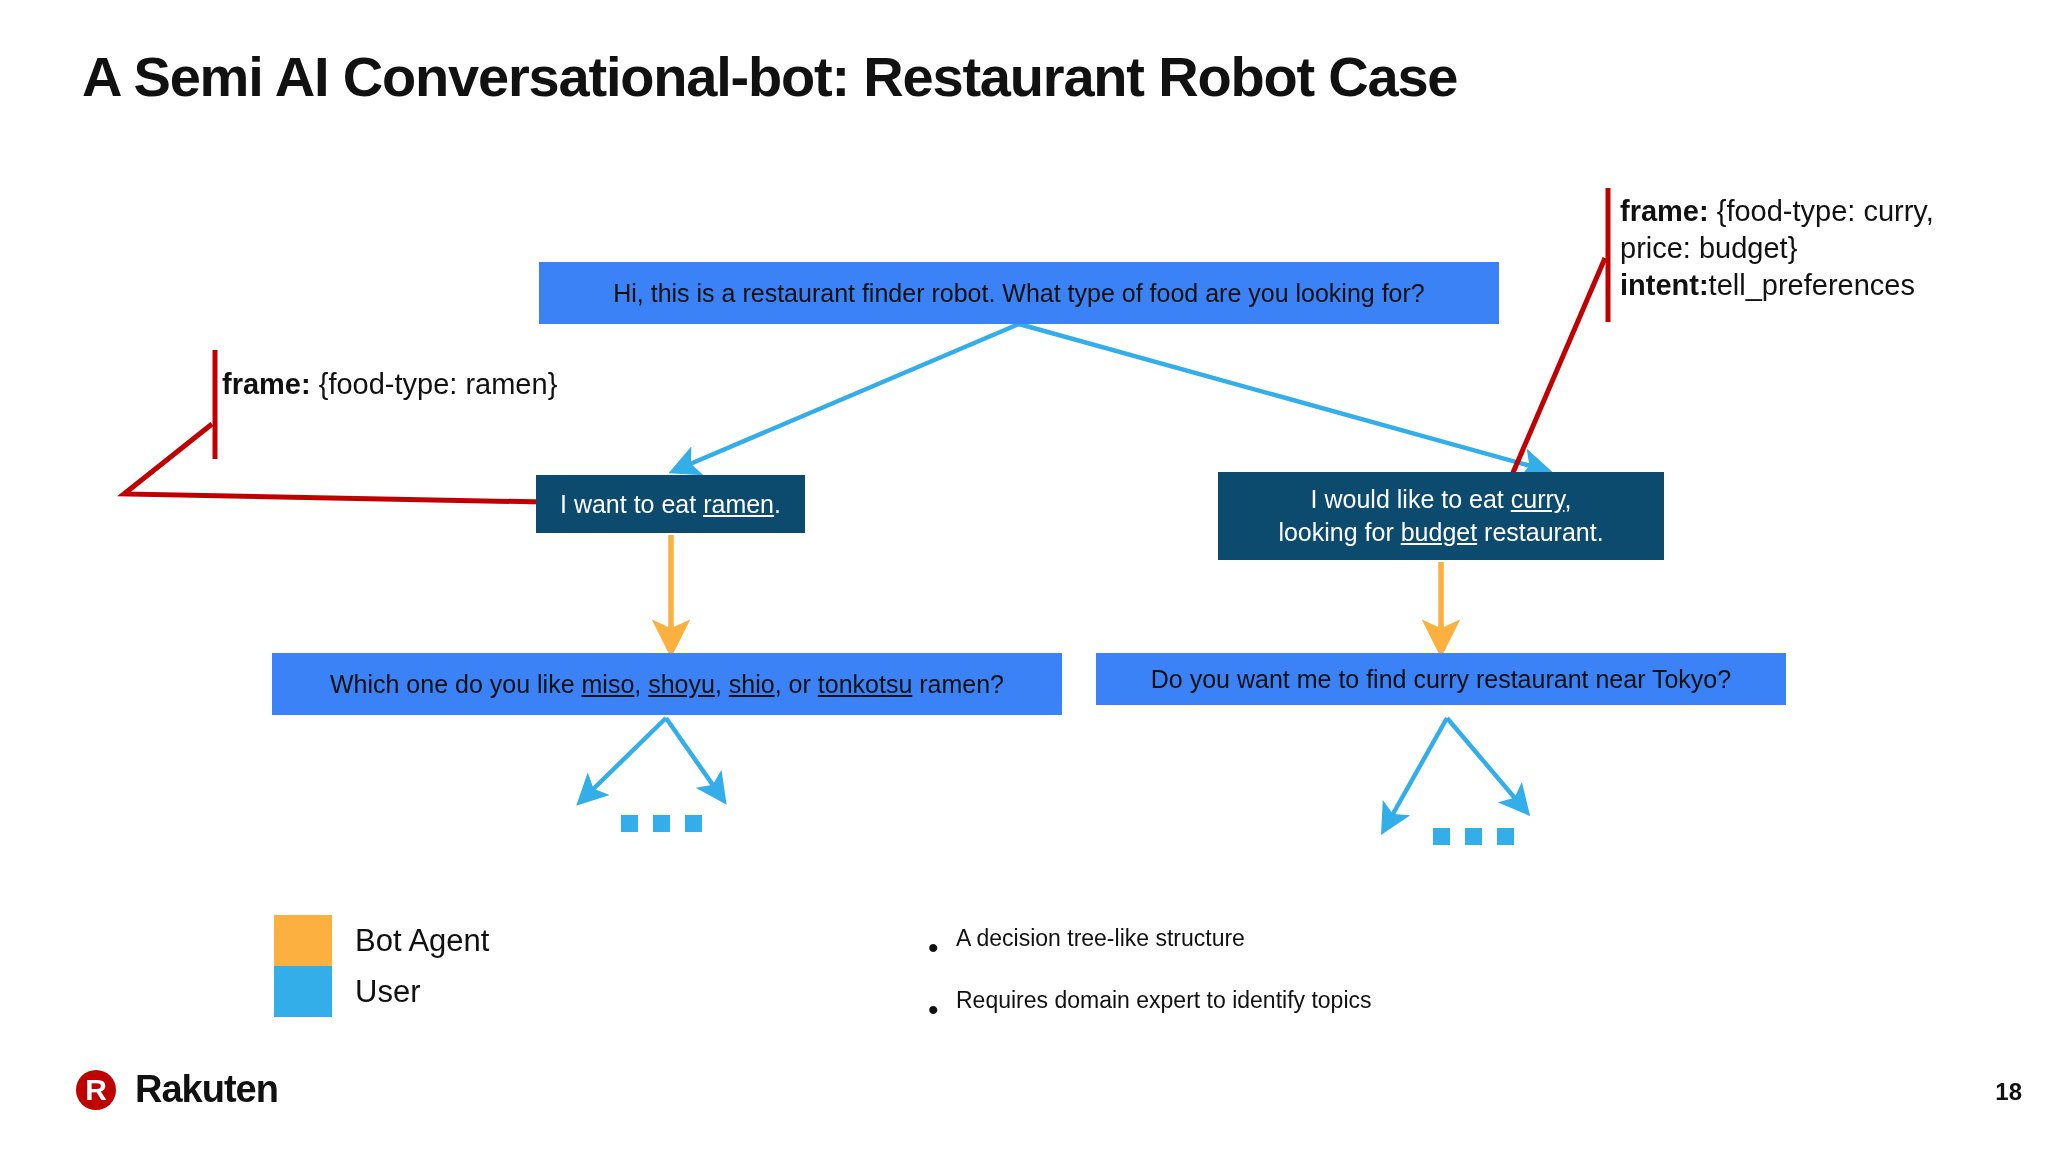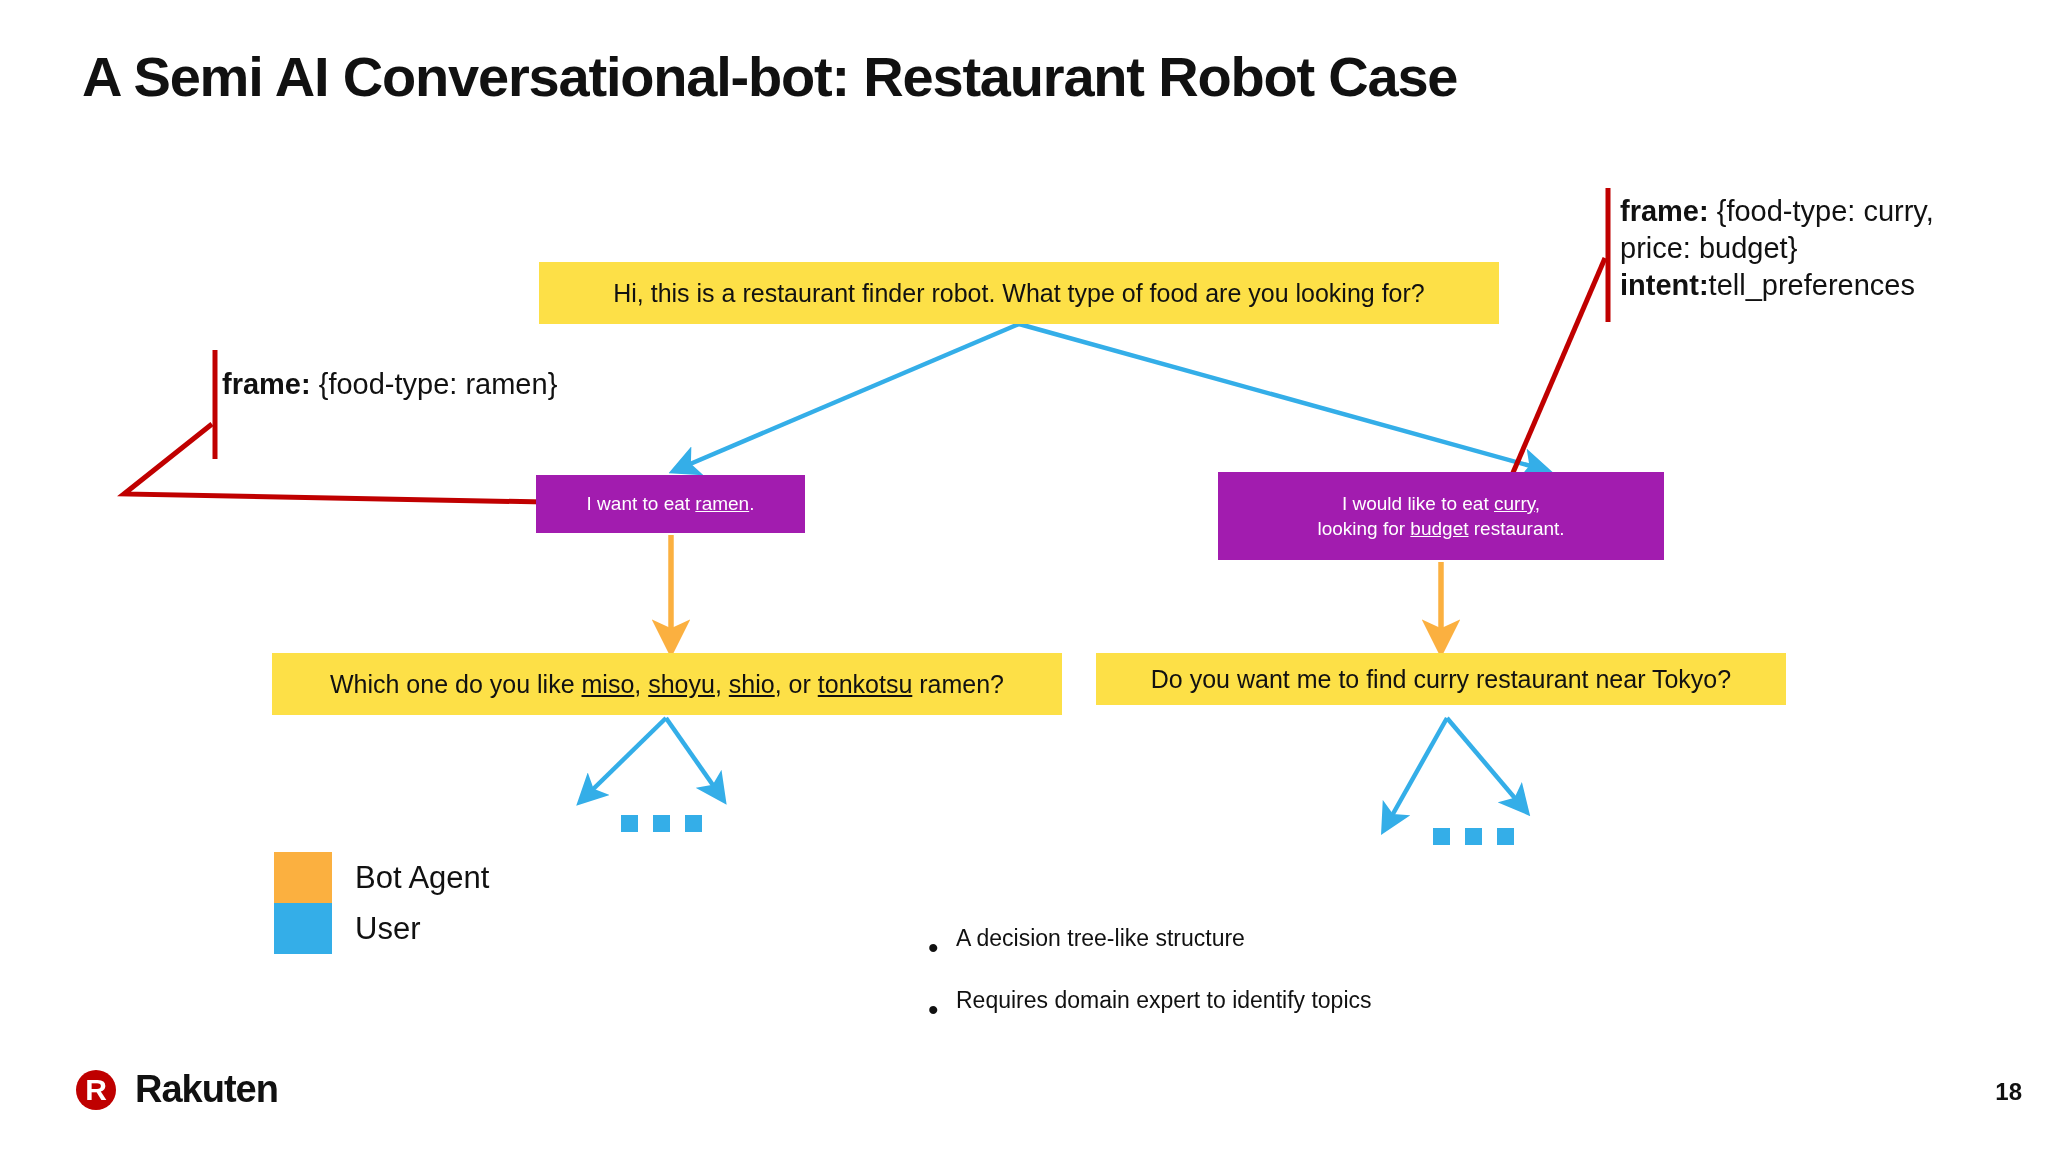"Hi, this is a restaurant" .node-bot { background: #fde047 -> #3b82f6 }
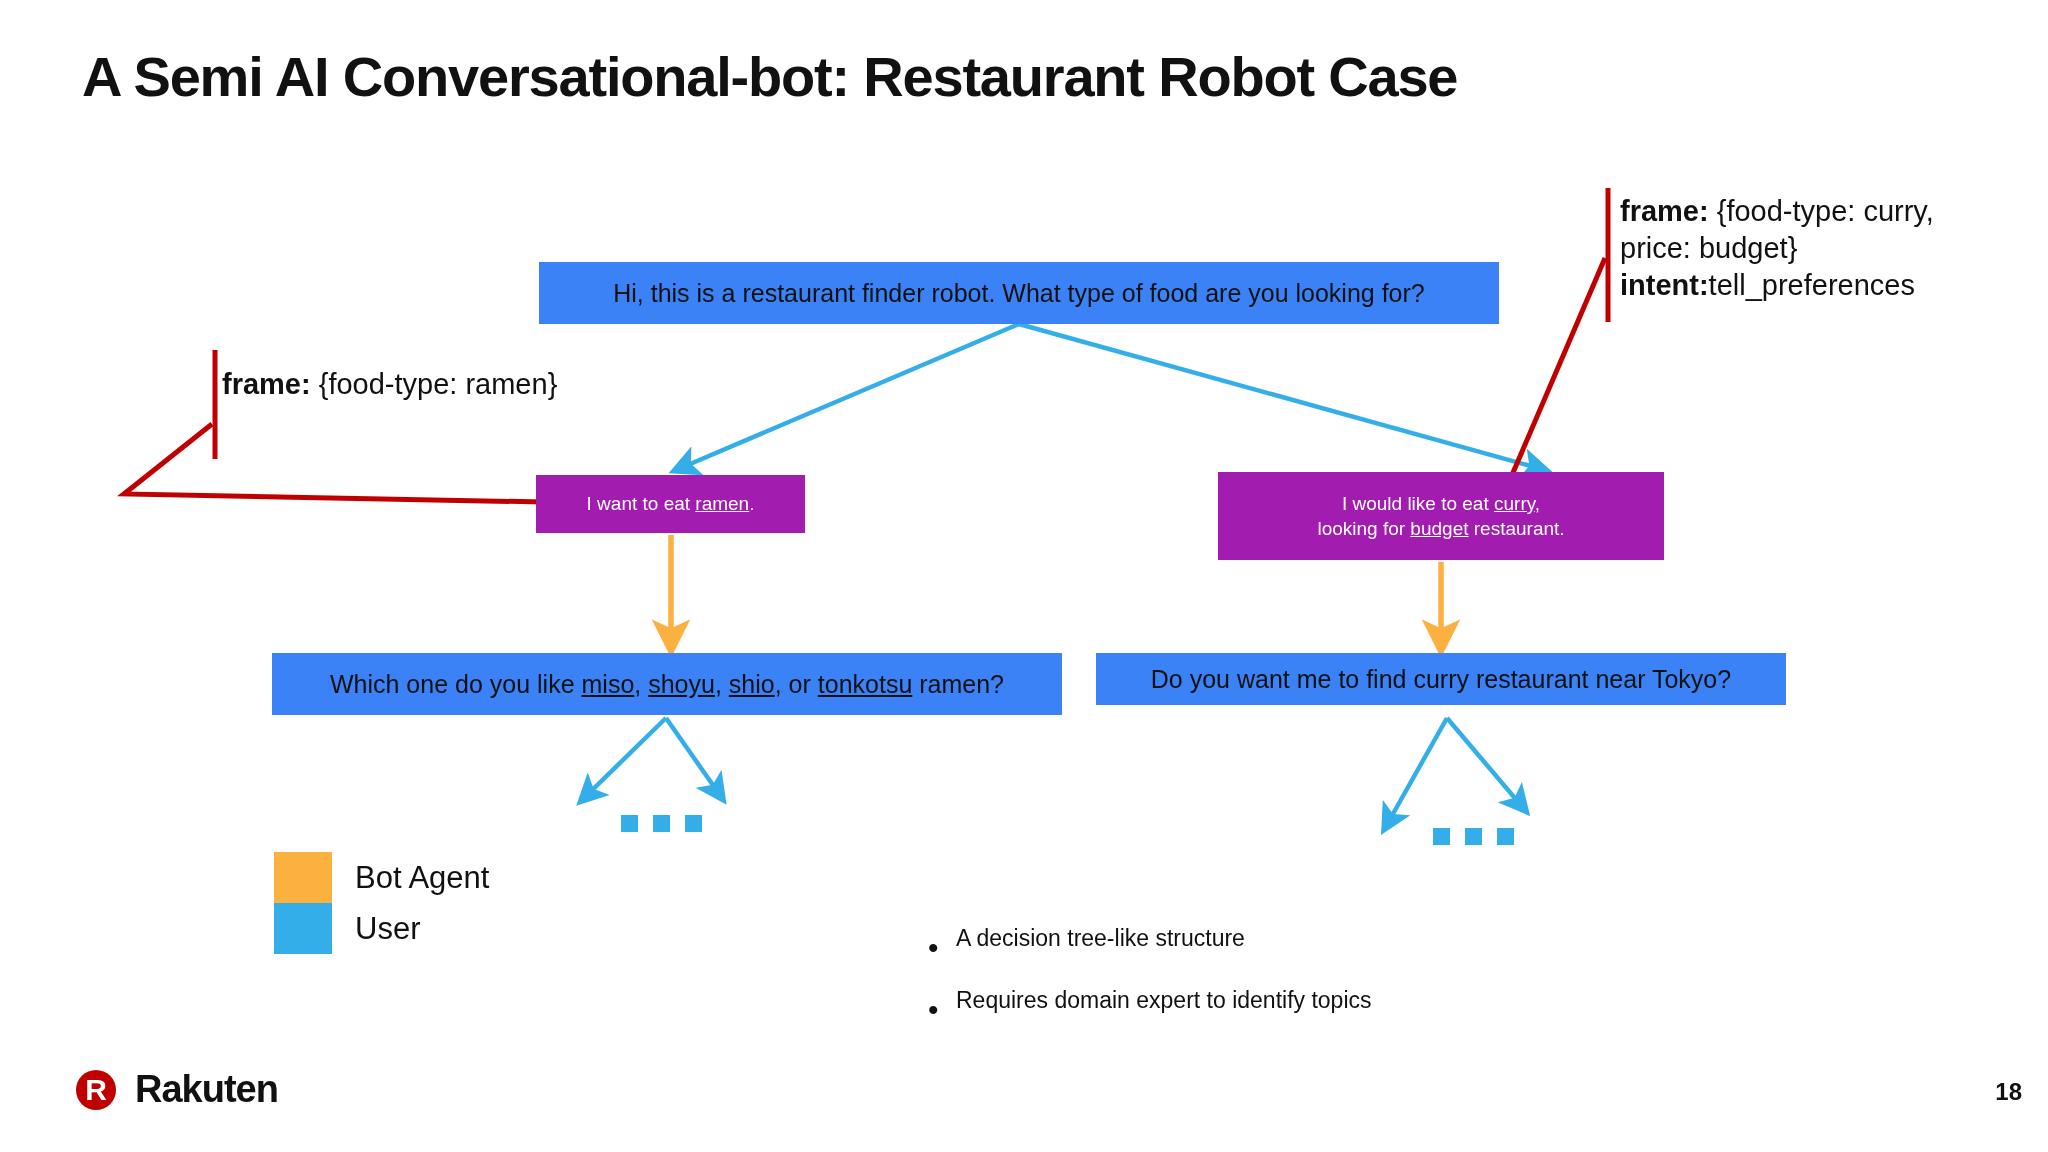"I want to eat ramen." .node-user { background: #a21caf -> #0c4a6e; font-size: 19px -> 25px }
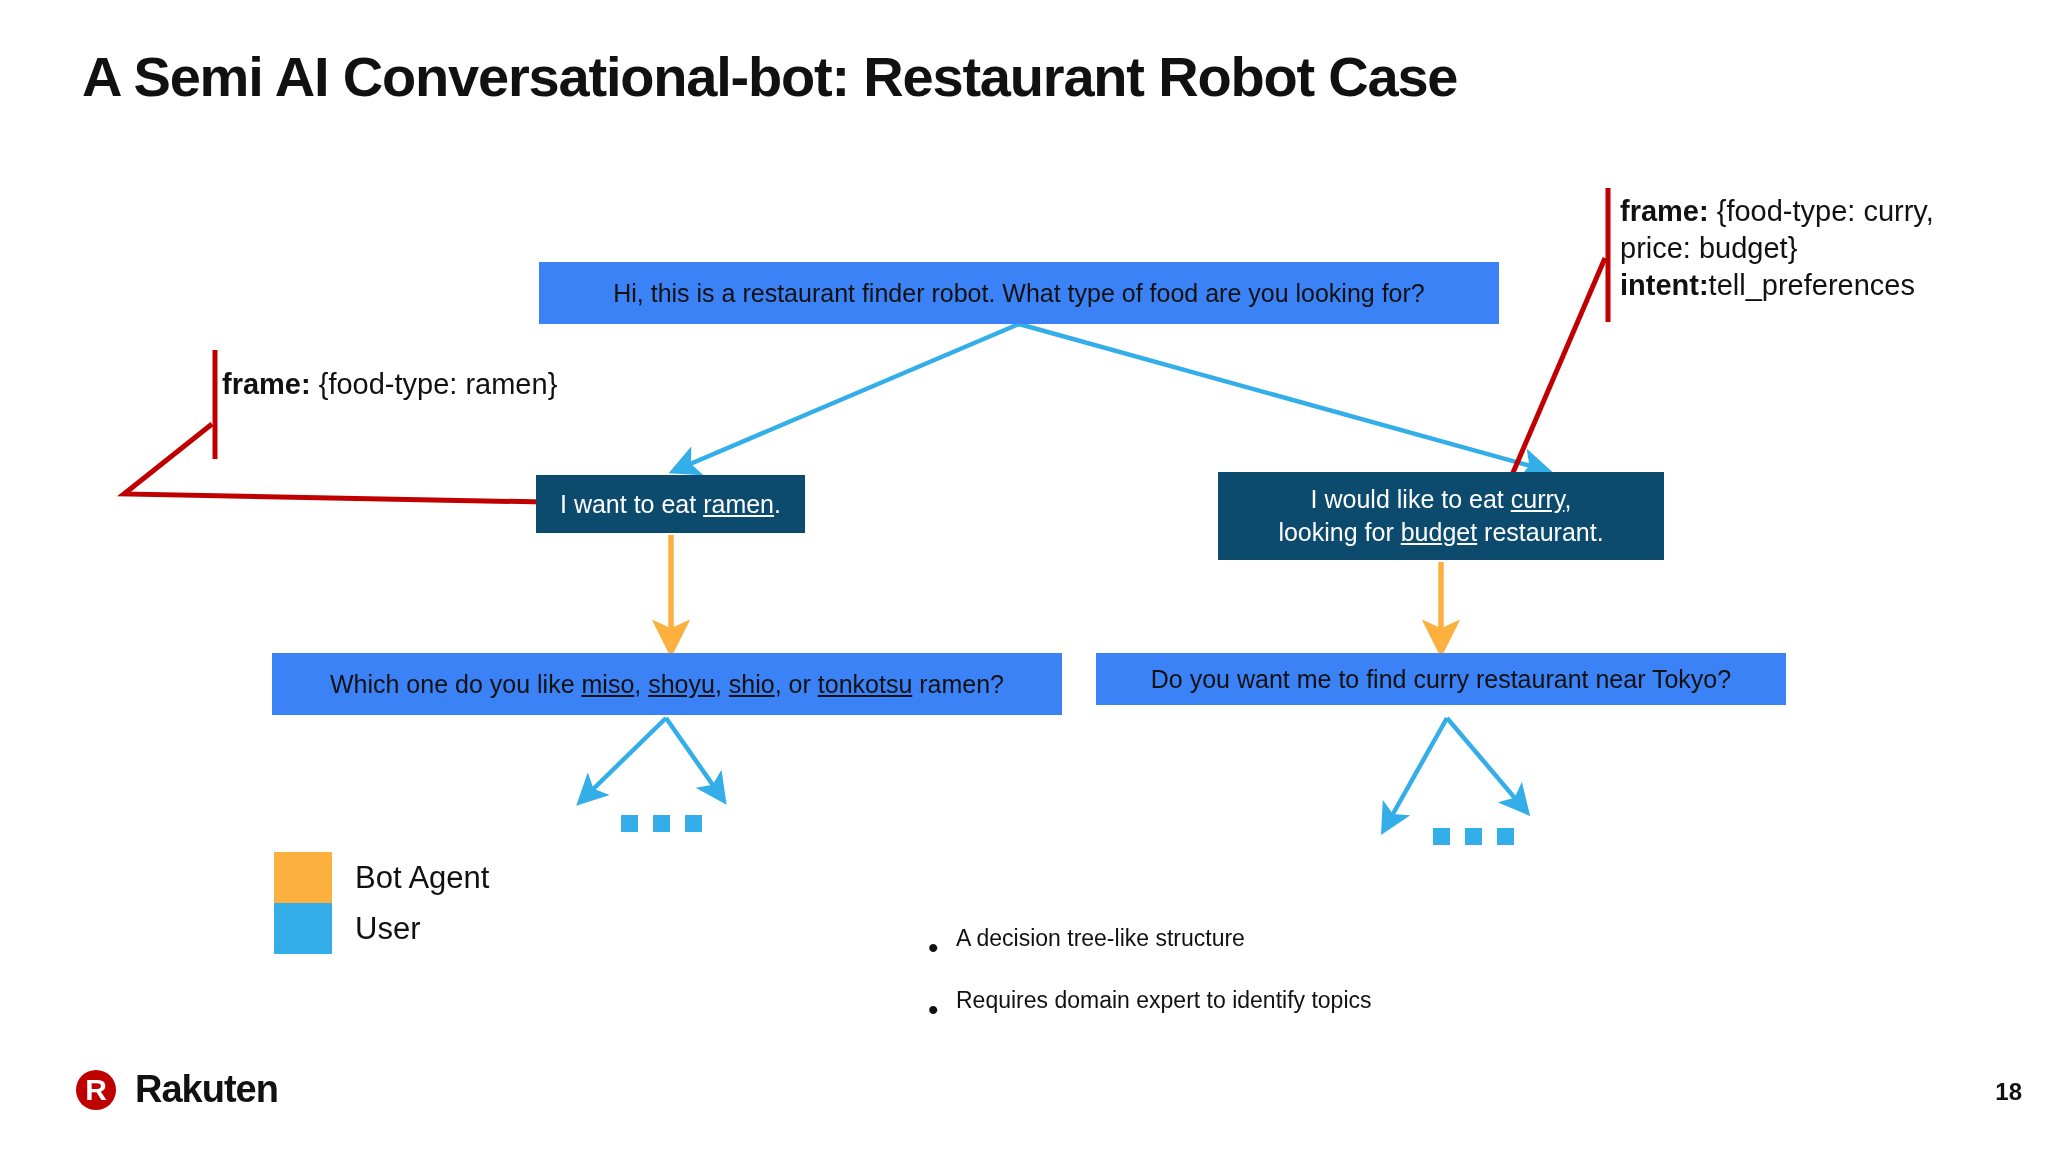"Bot Agent" #legend { top: 852px -> 915px }
